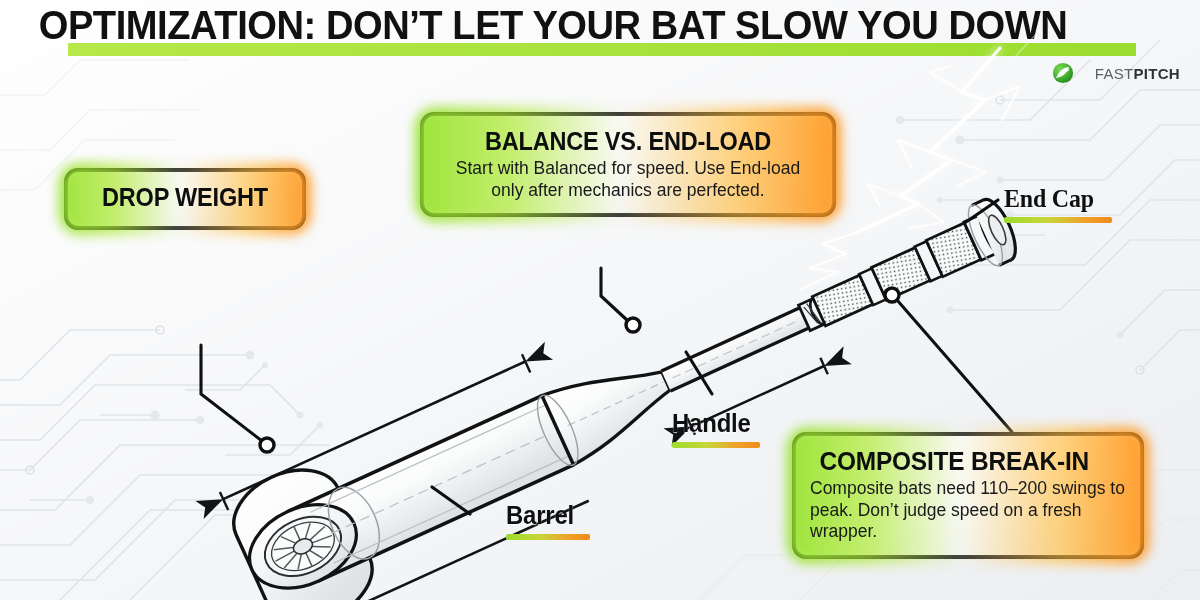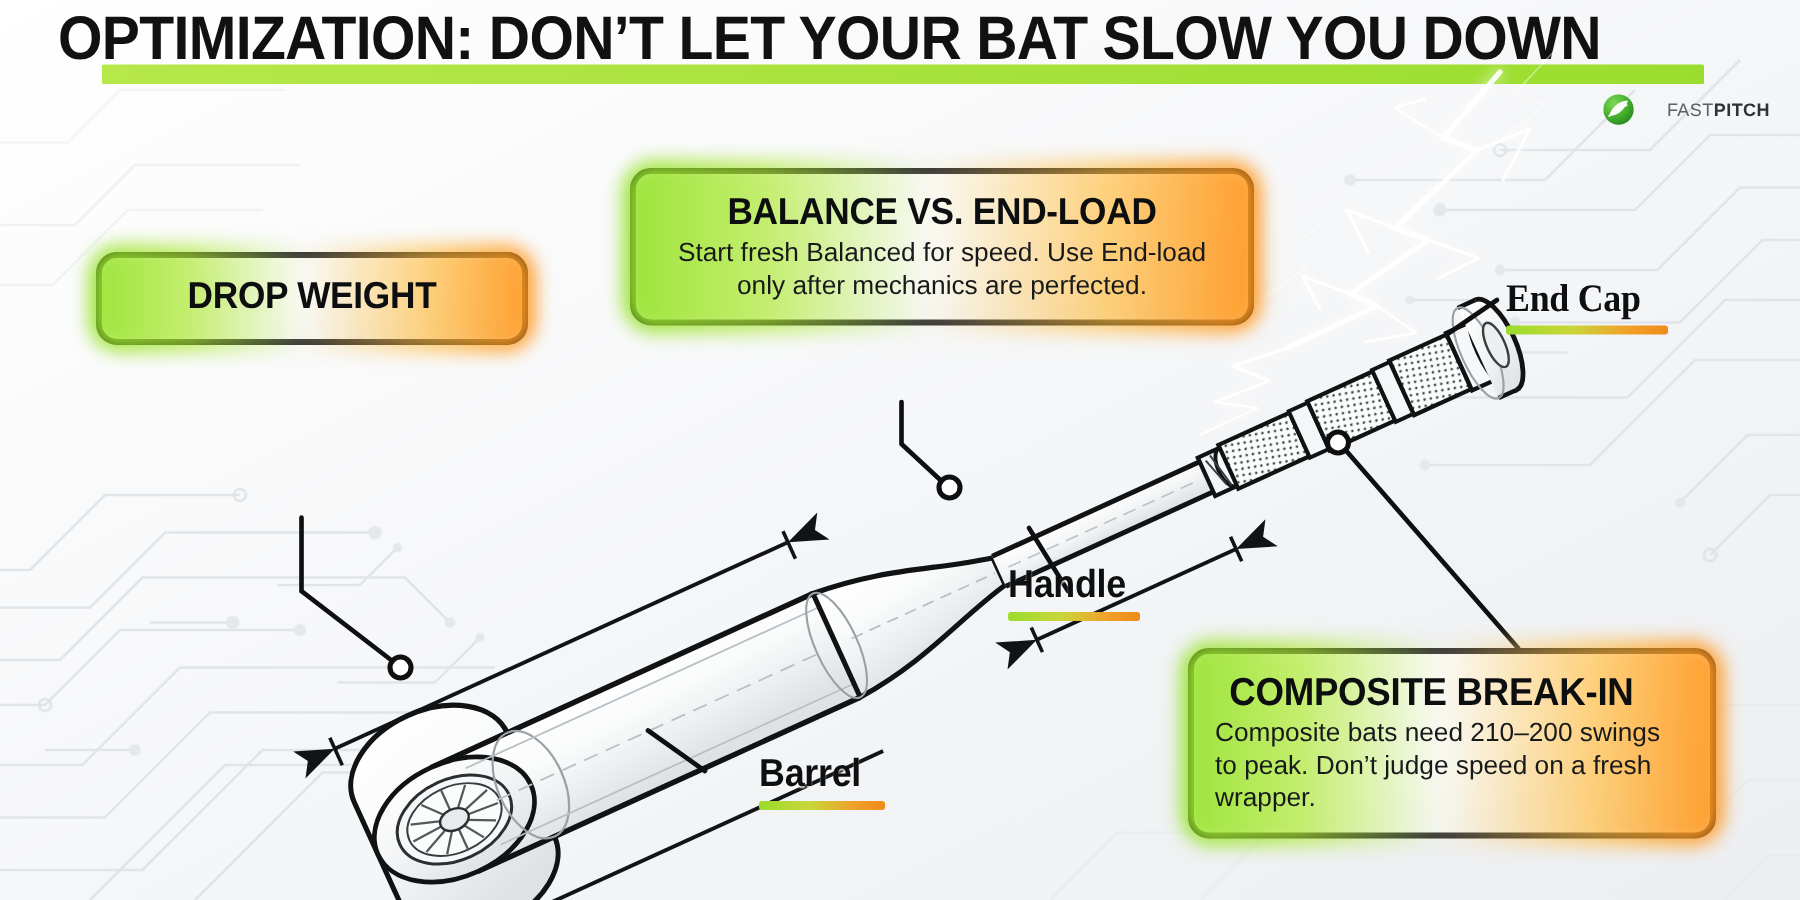"FASTPITCH" .logo-text { font-size: 12px -> 15px }
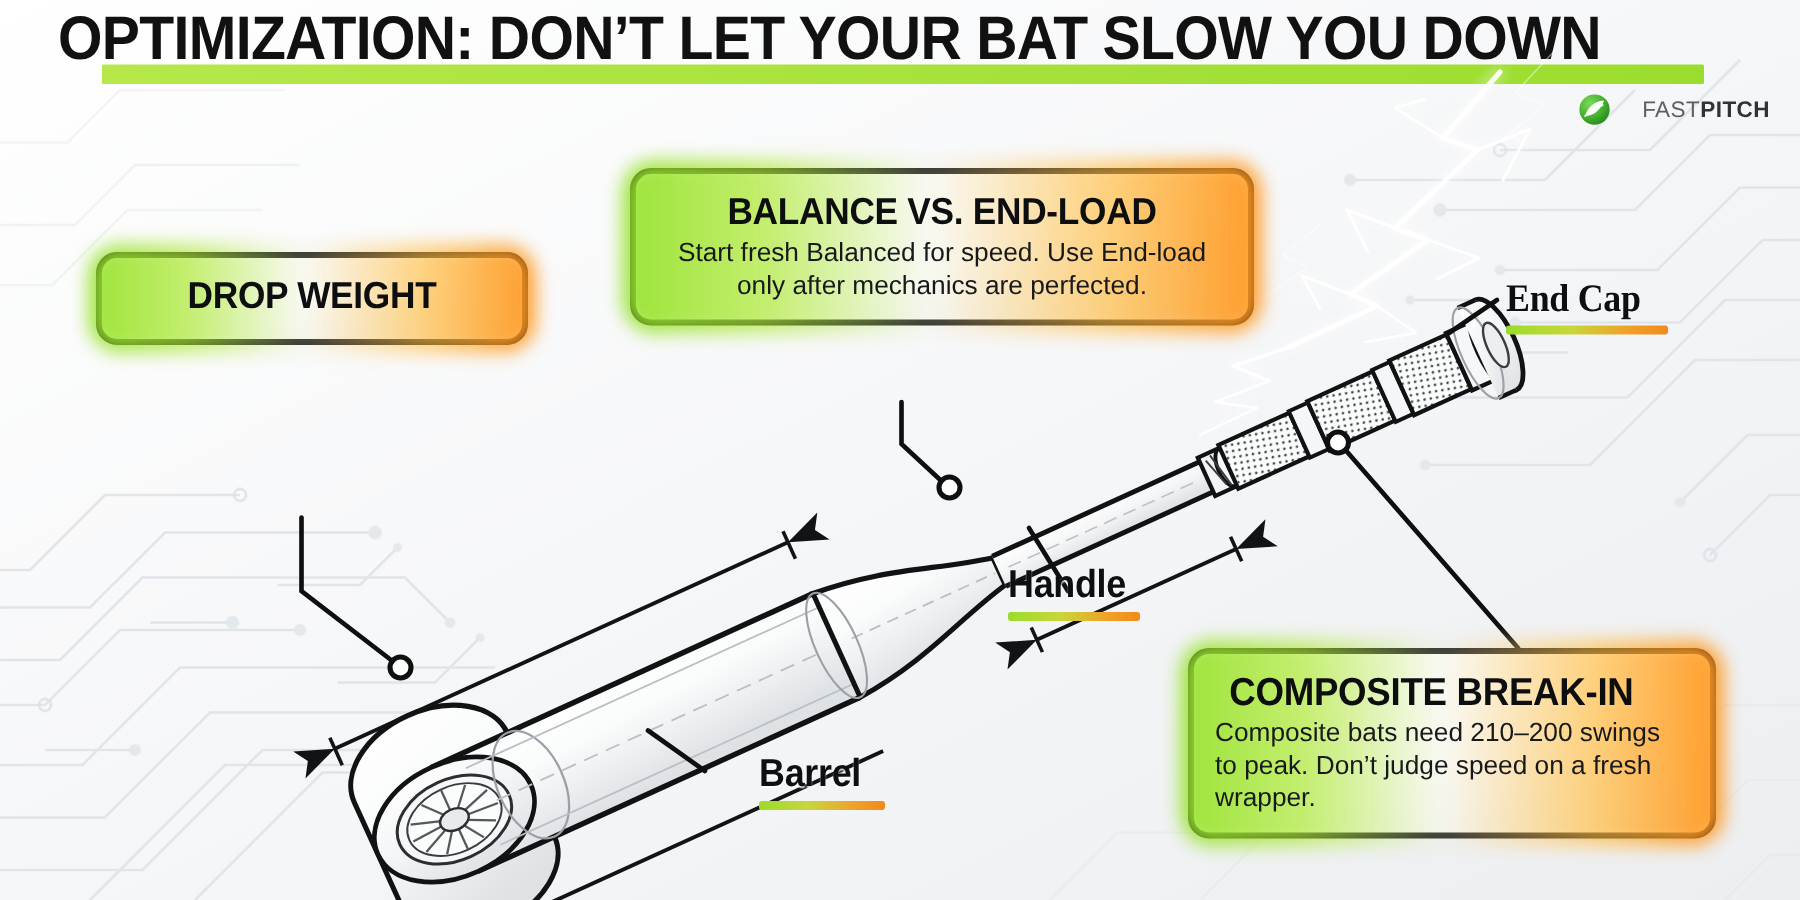"Start fresh Balanced for speed." p { text: fresh -> with }
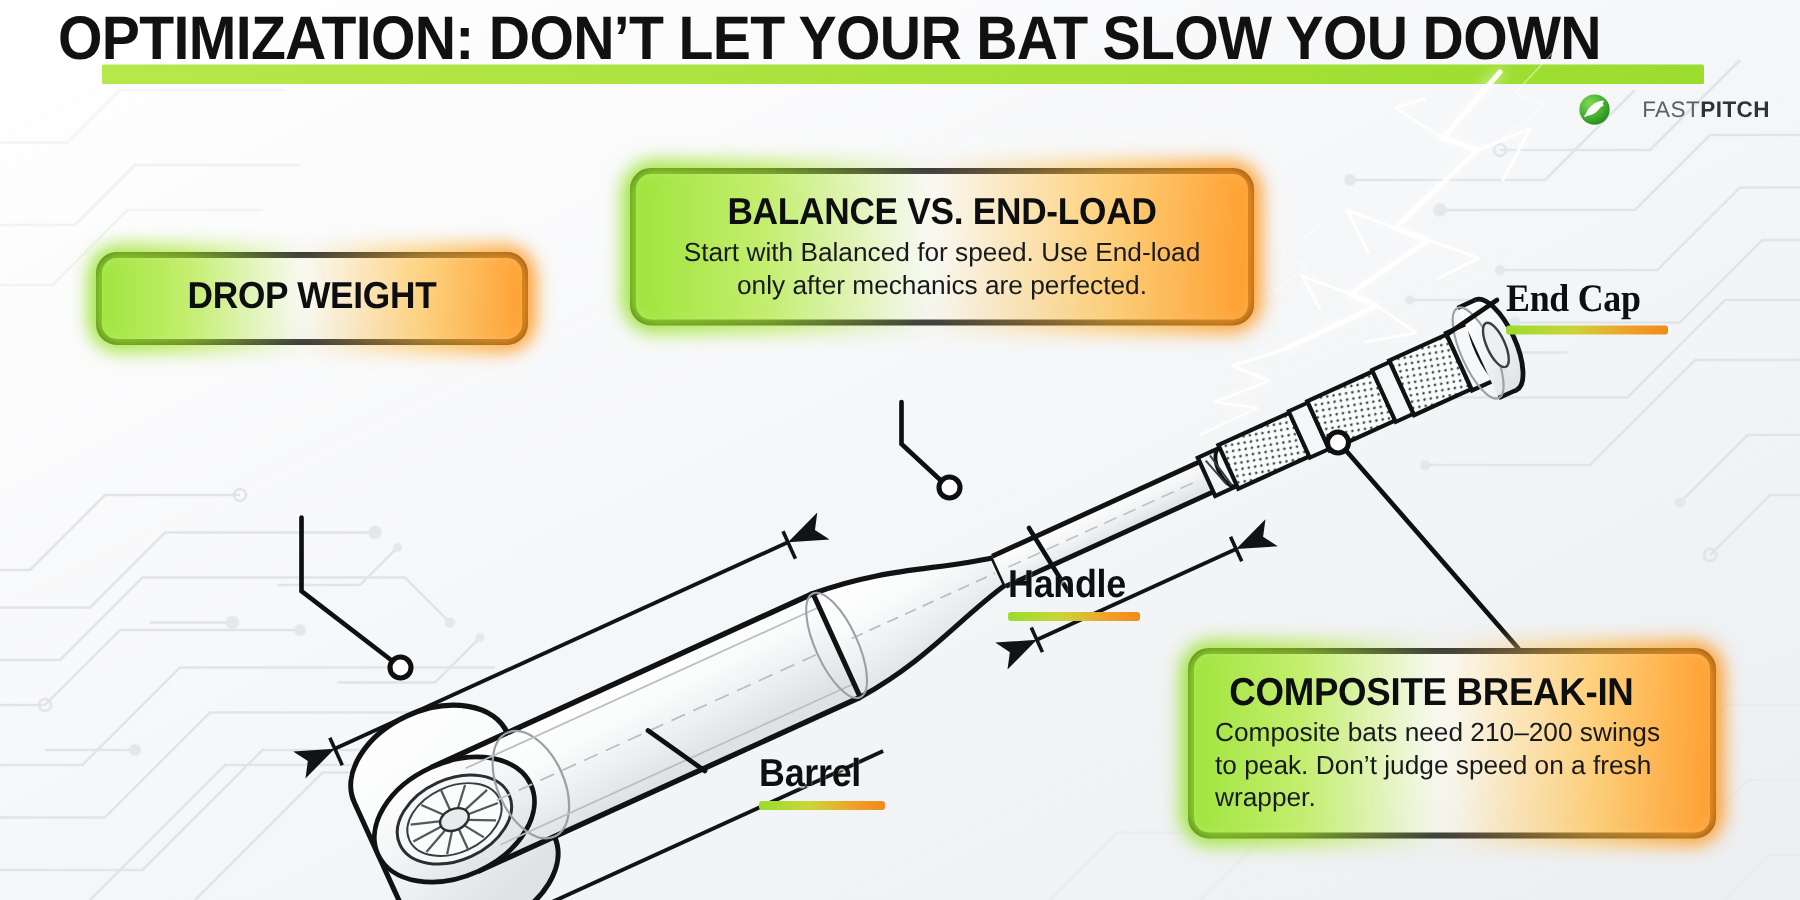"DROP WEIGHT" #box-drop { width: 288px -> 242px }
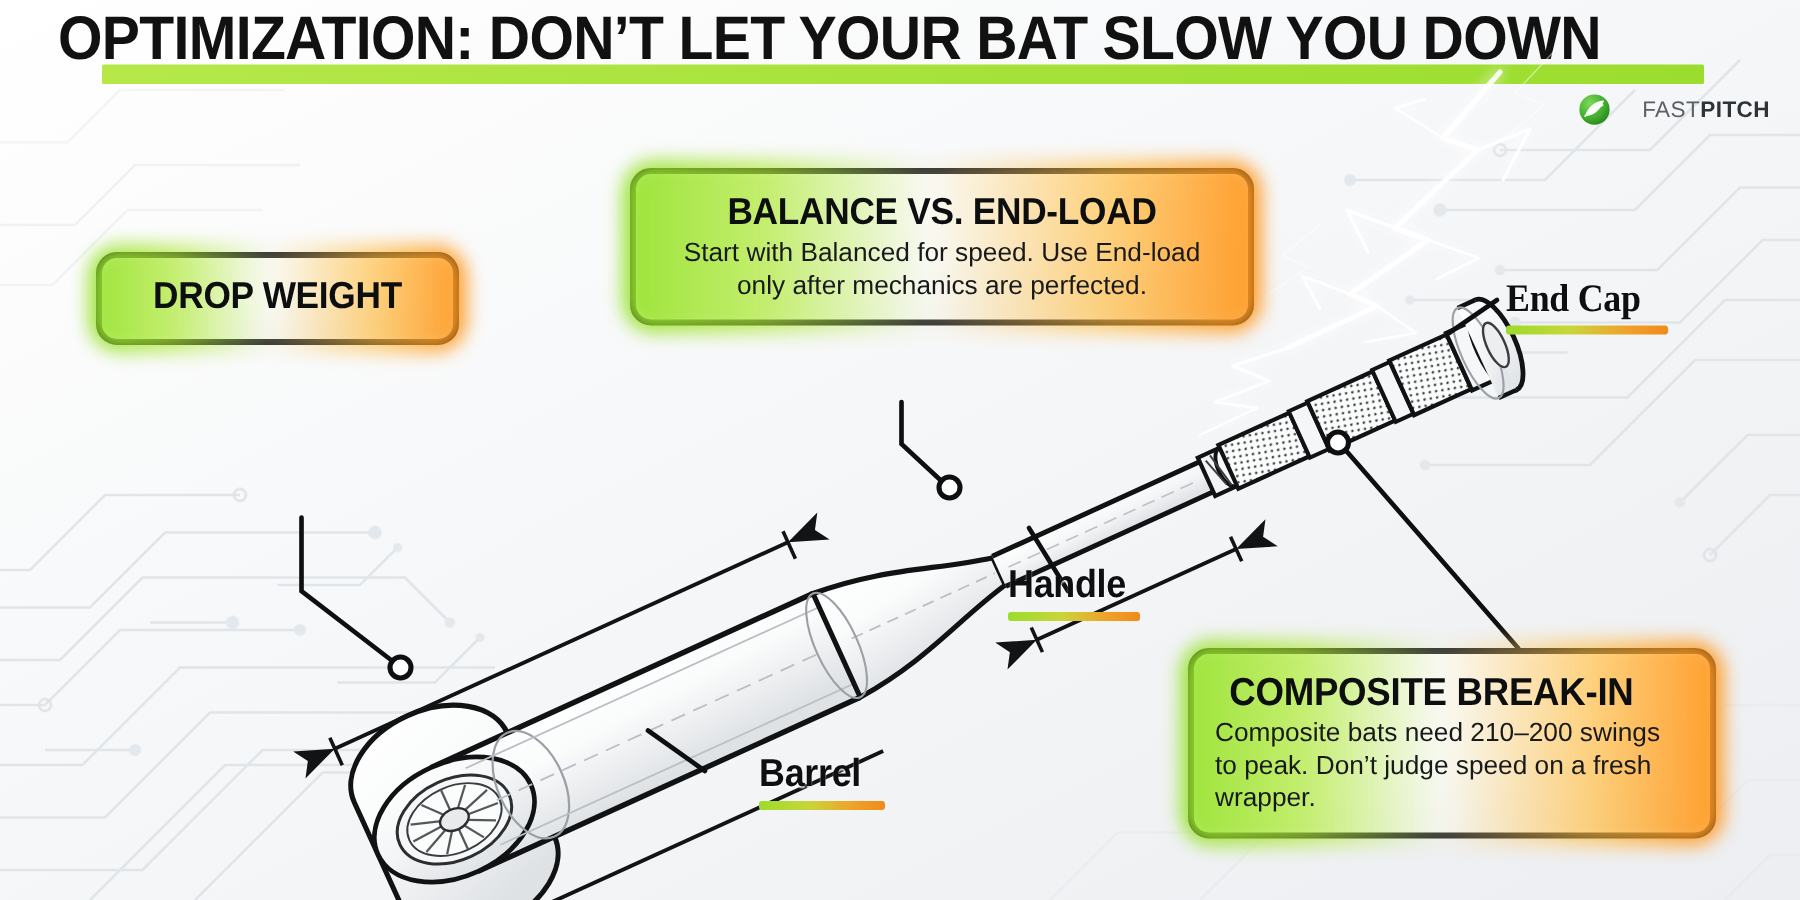"Handle" #lbl-handle { top: 374px -> 408px }
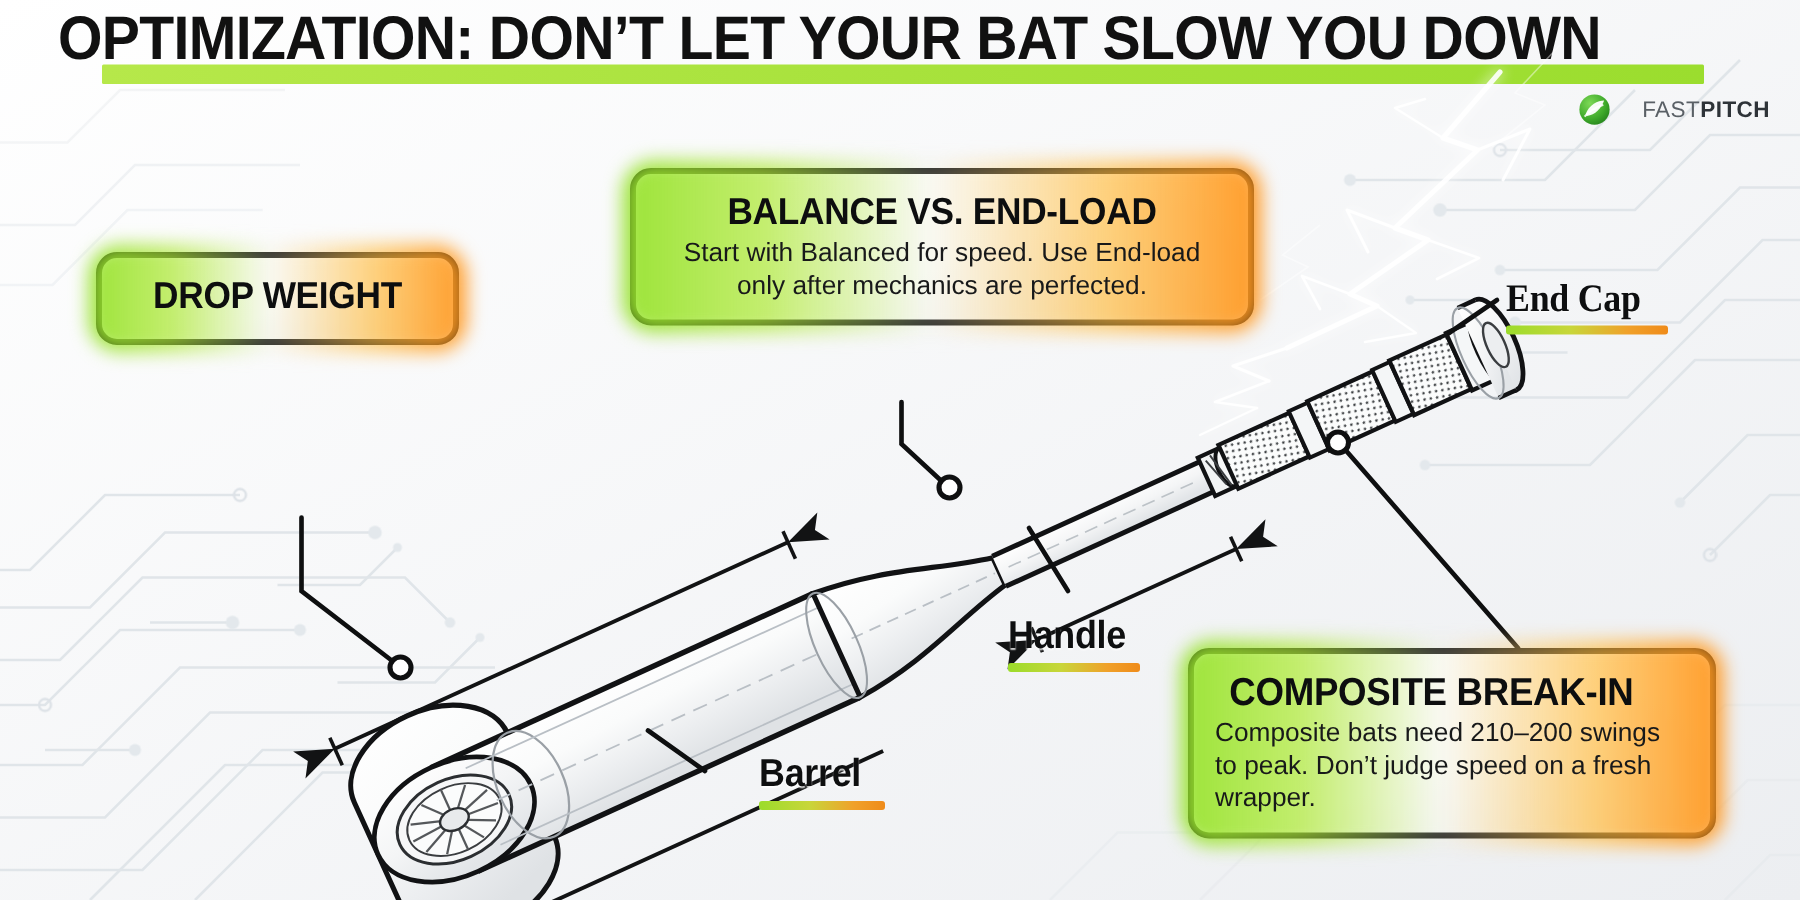"Composite bats need 210–200 swings" p { text: 210 -> 110 }
